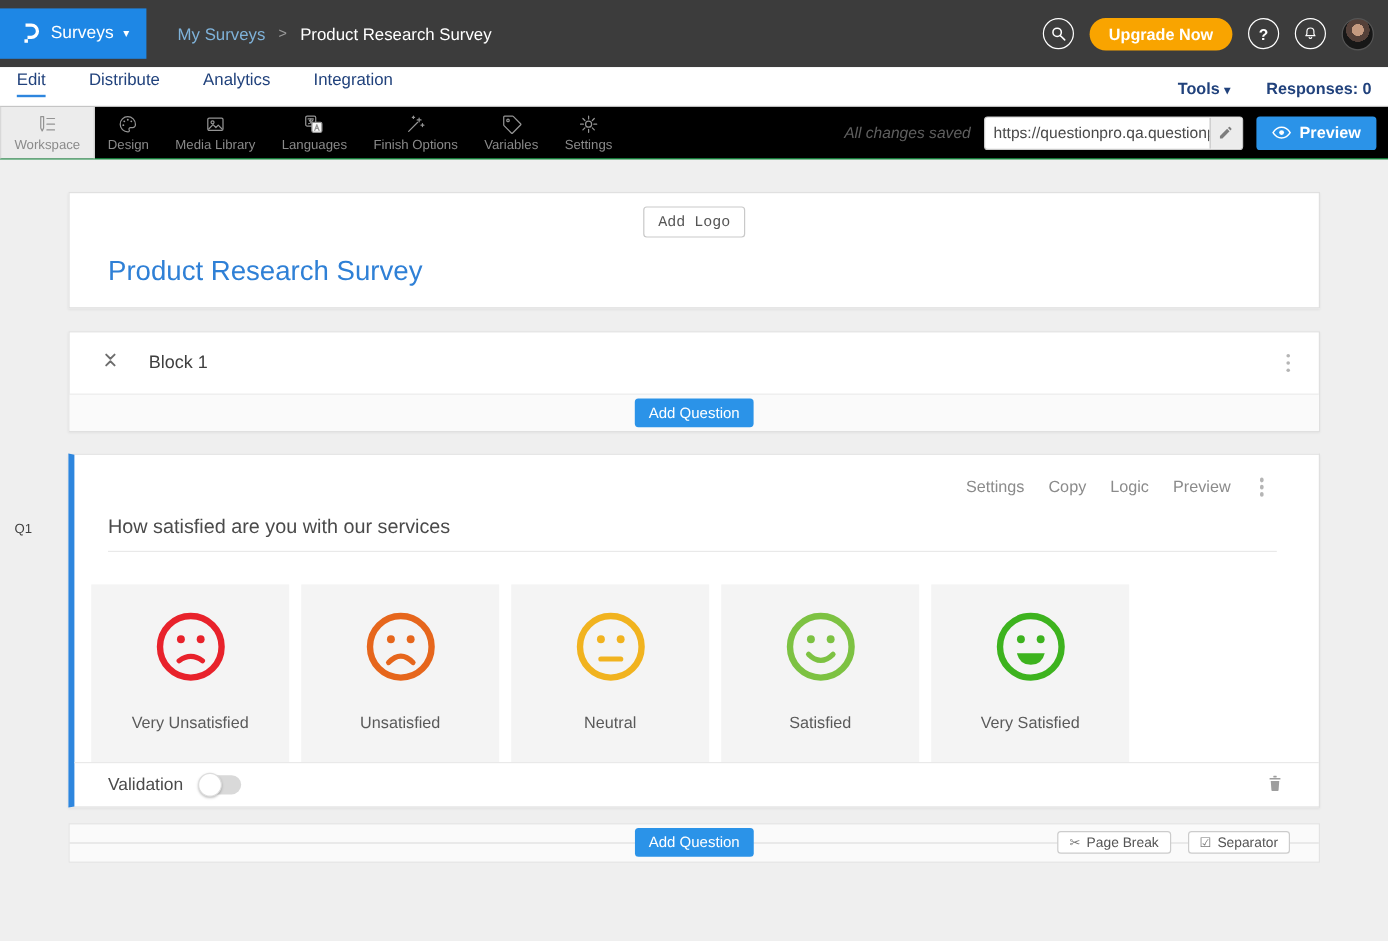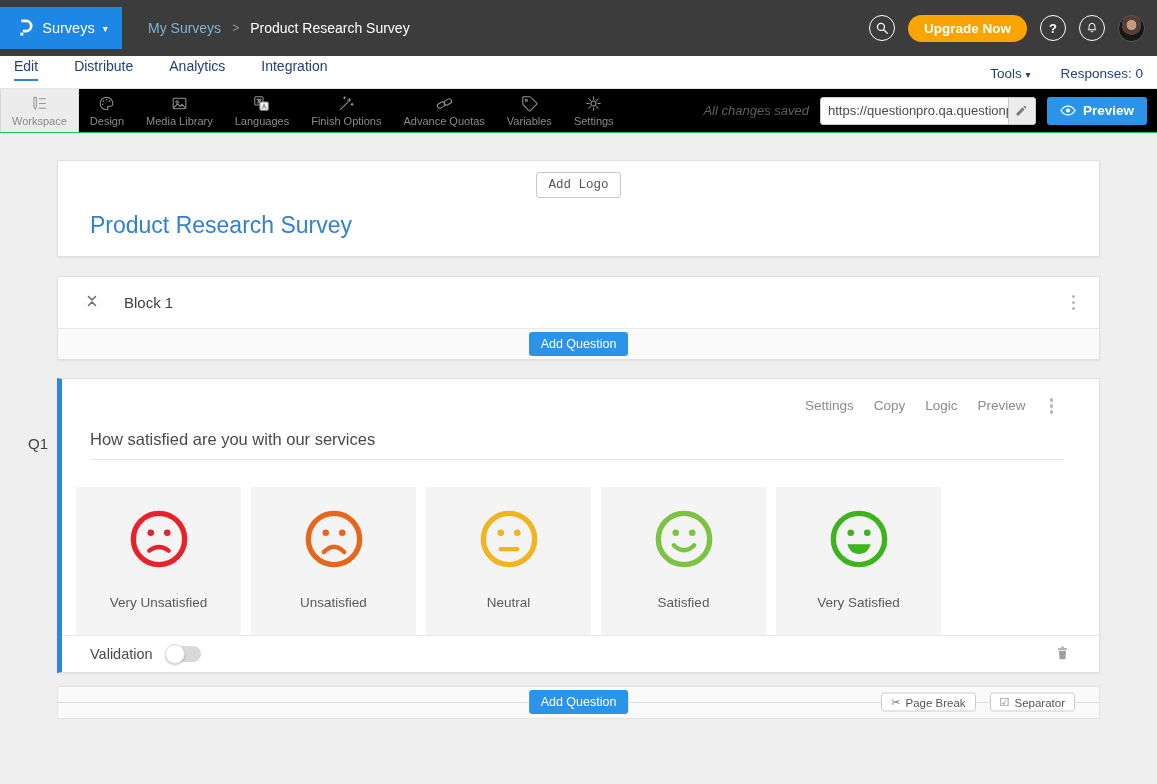"Tools ▾" .tabs-right { font-weight: 400 -> 700 }
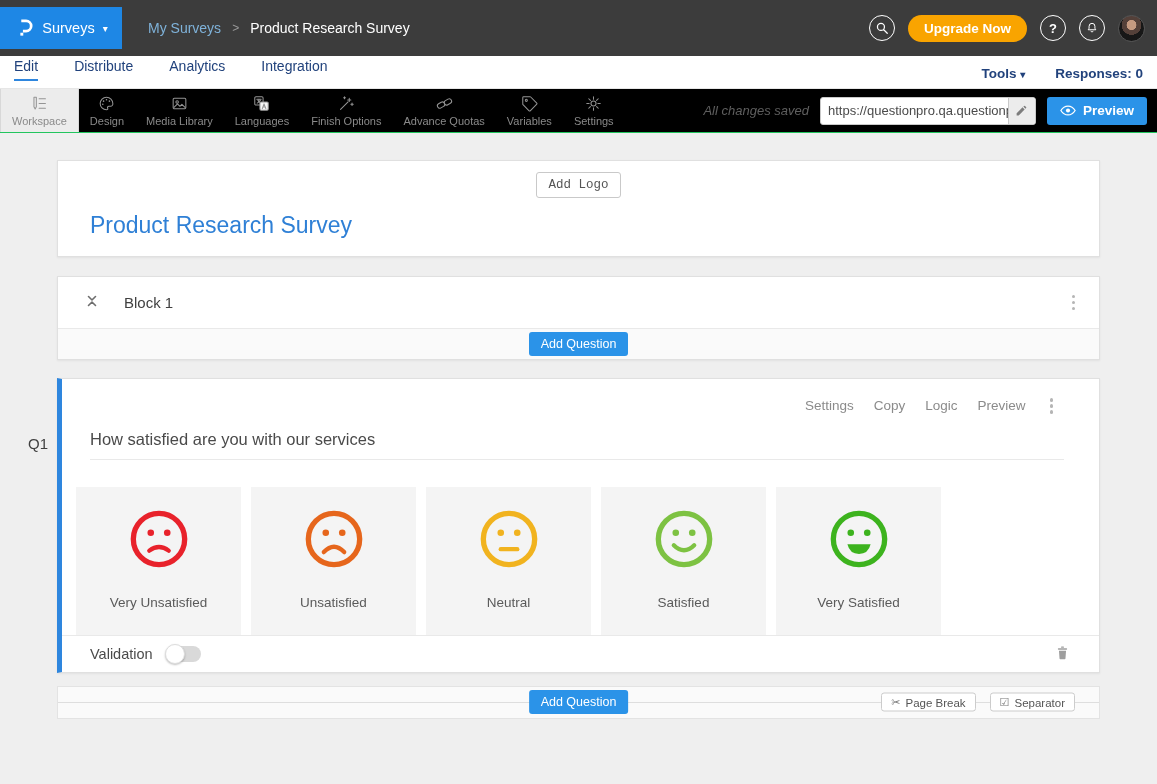"Advance Quotas" div.tool { html: <div> <svg> <rect></rect> <rect></rect> </svg> <span>Advance Quotas</span> </div> -> none }
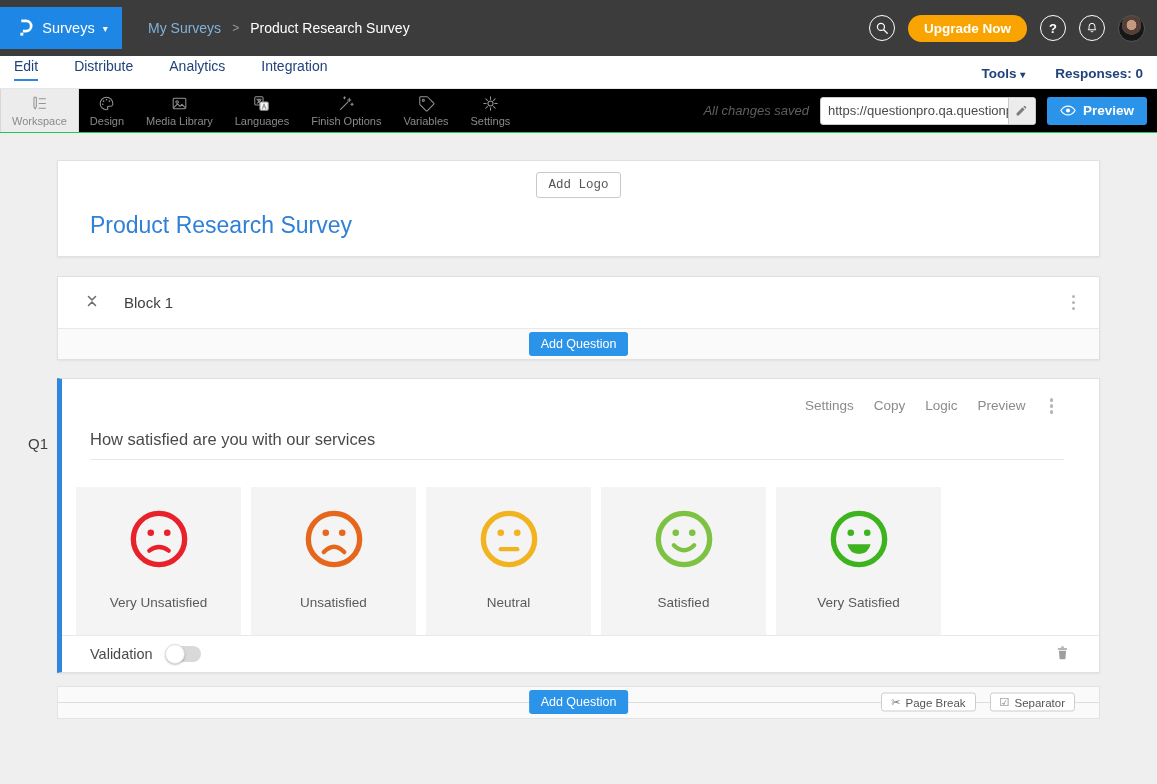"Q1" .q-num { font-size: 15px -> 11px; left: 28px -> 12px }
